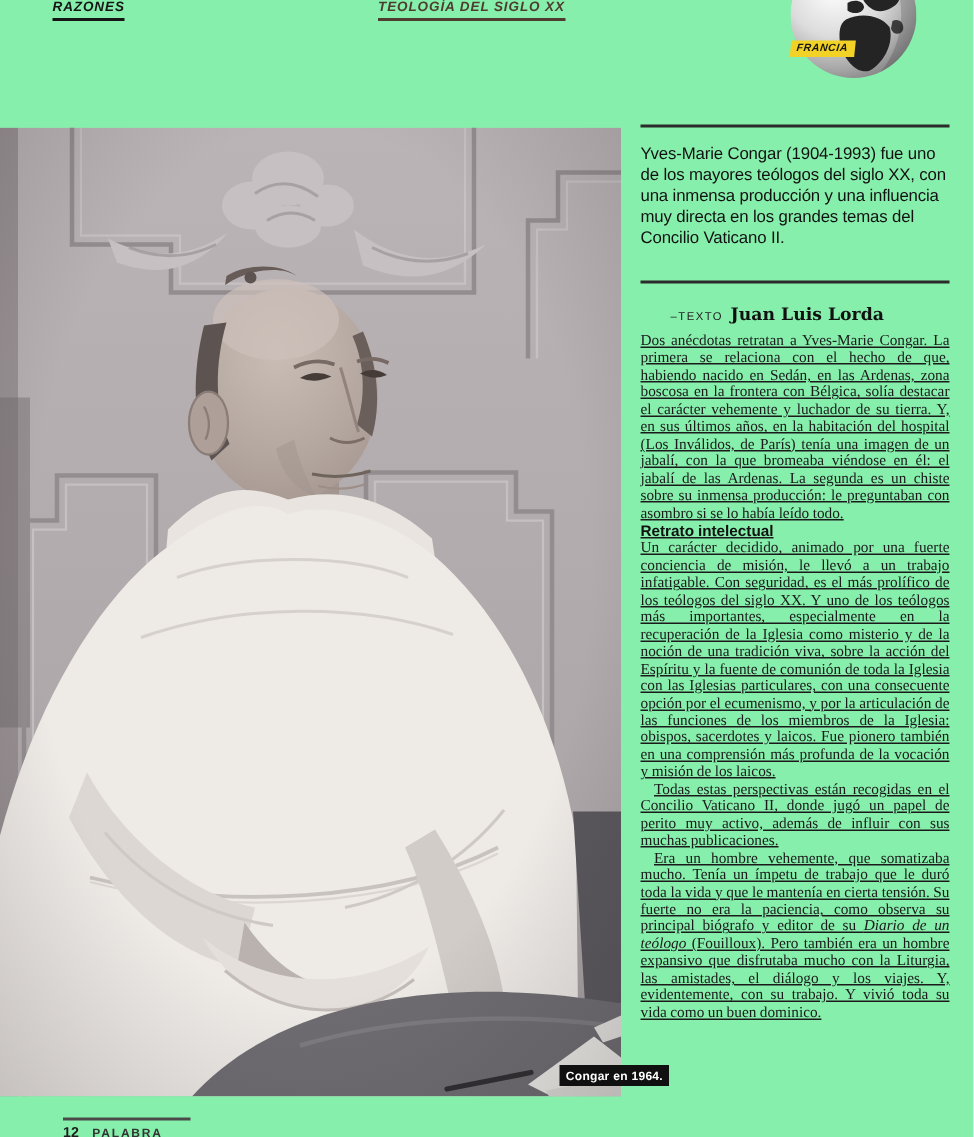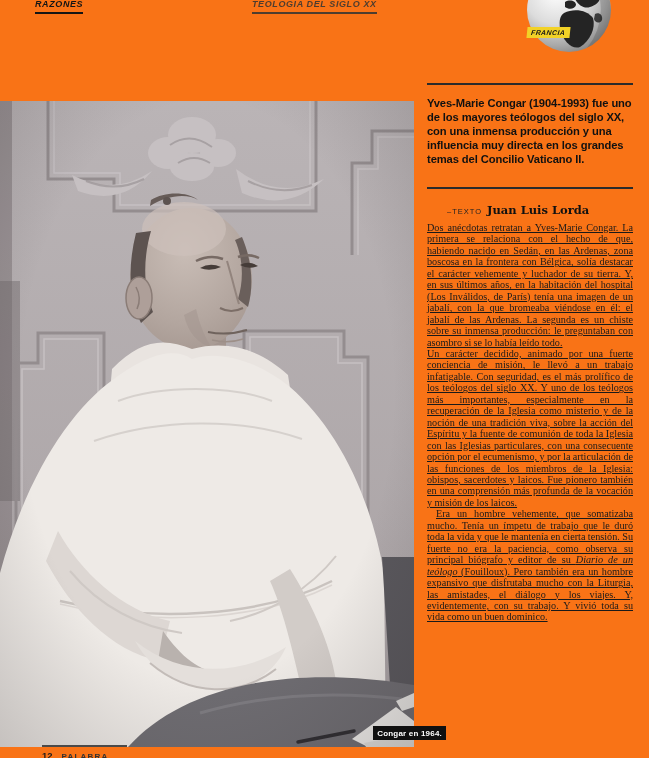"RAZONES" #page { background: #f97316 -> #86efac }
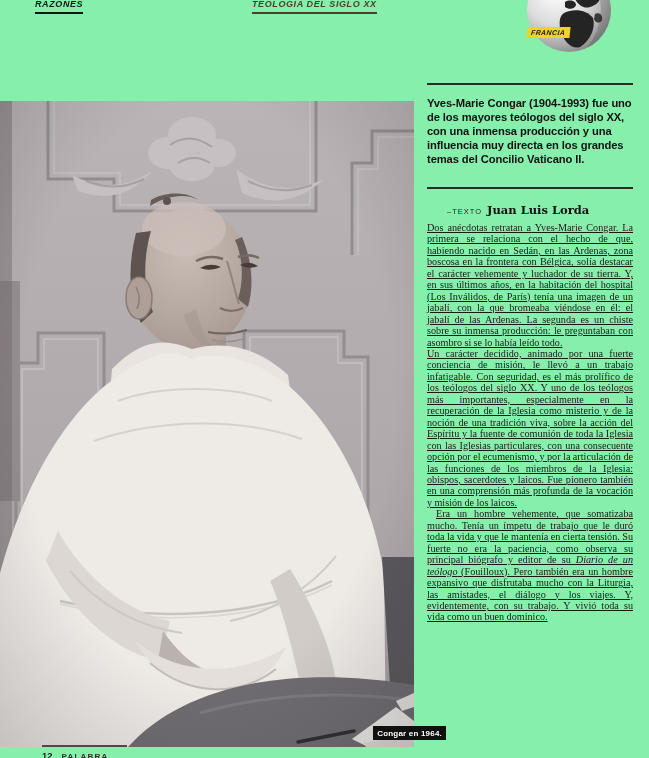"Yves-Marie Congar (1904-1993) fue uno" #standfirst { font-weight: bold -> normal }
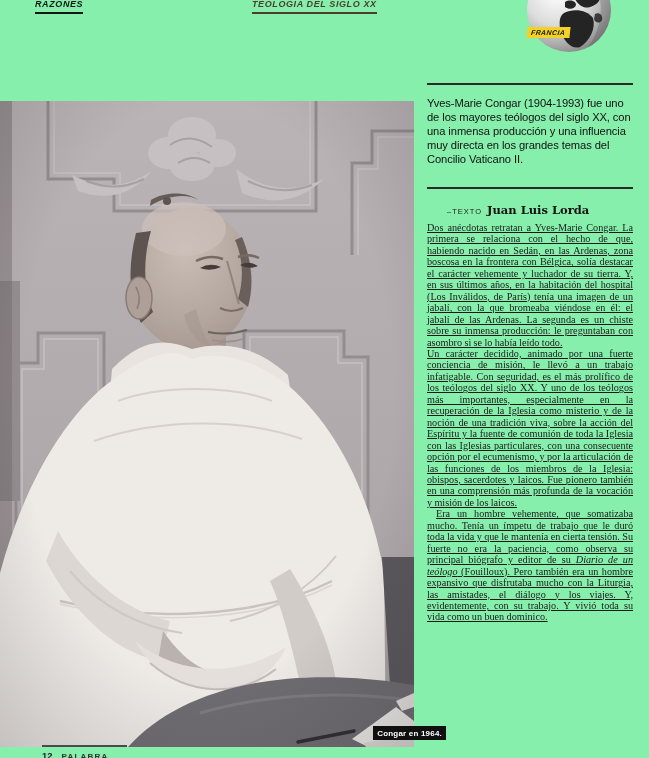"Retrato intelectual" h3 { html: none -> <h3>Retrato intelectual</h3> }
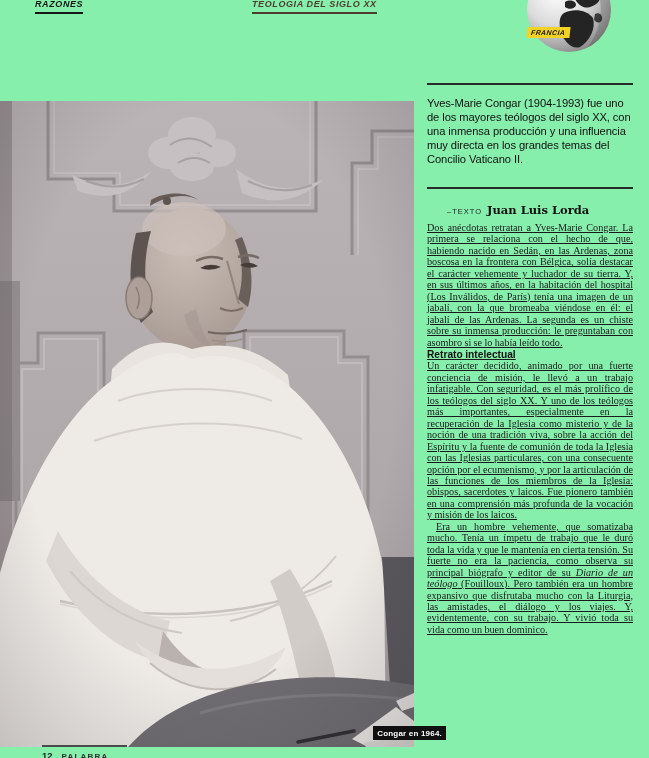"Todas estas perspectivas están recogidas" p.indent { html: none -> <p>Todas estas perspectivas están recogidas en el Concilio Vaticano II, donde jugó un papel de perito muy activo, además de influir con sus muchas publicaciones.</p> }
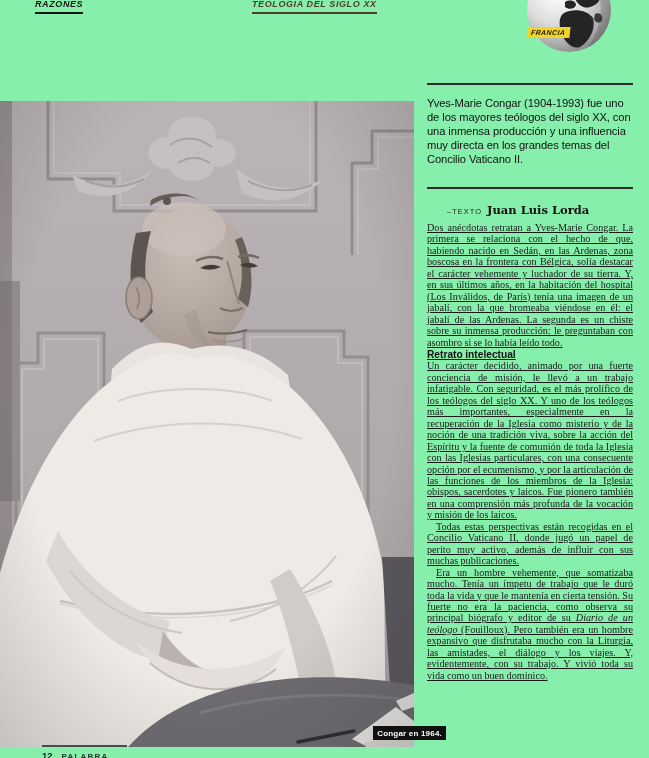"Congar en 1964." #photo { margin-top: 16px -> none }
